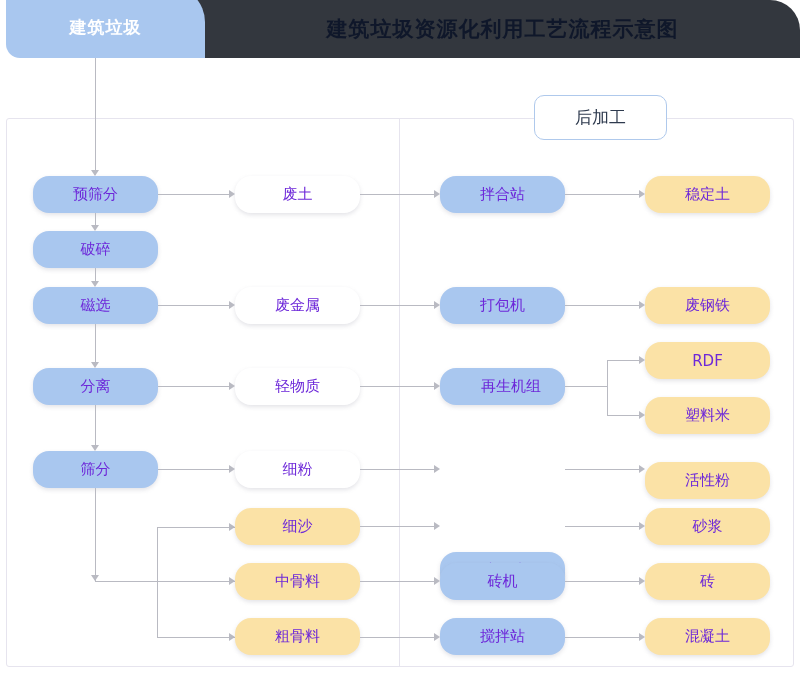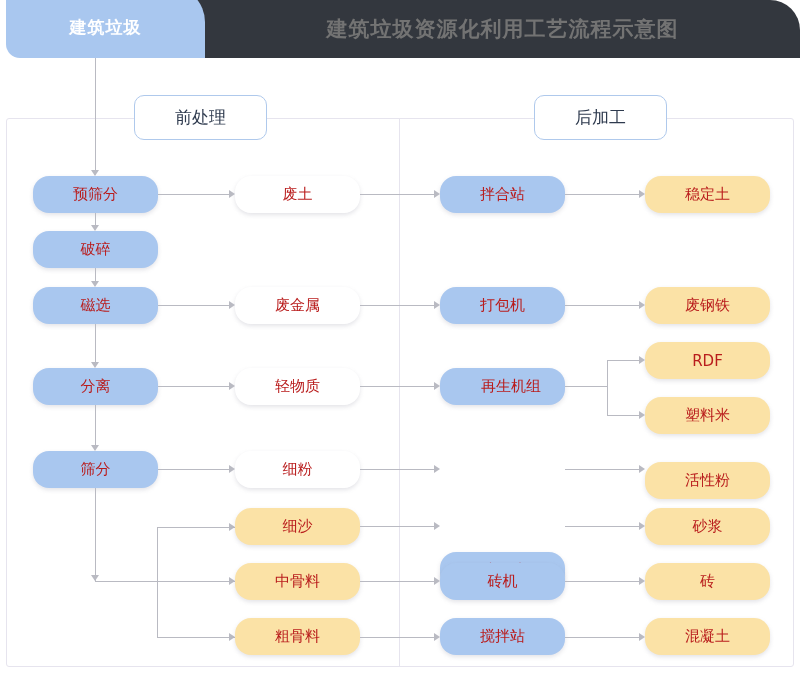"建筑垃圾资源化利用工艺流程示意图" .hdr-title { color: #737373 -> #0f172a }
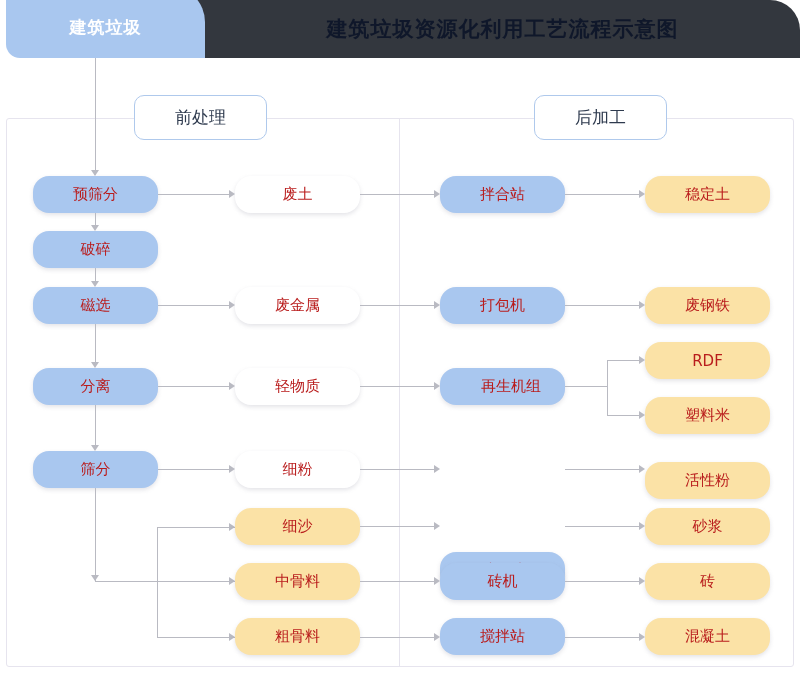"前处理" div.sec { html: <div>前处理</div> -> none }
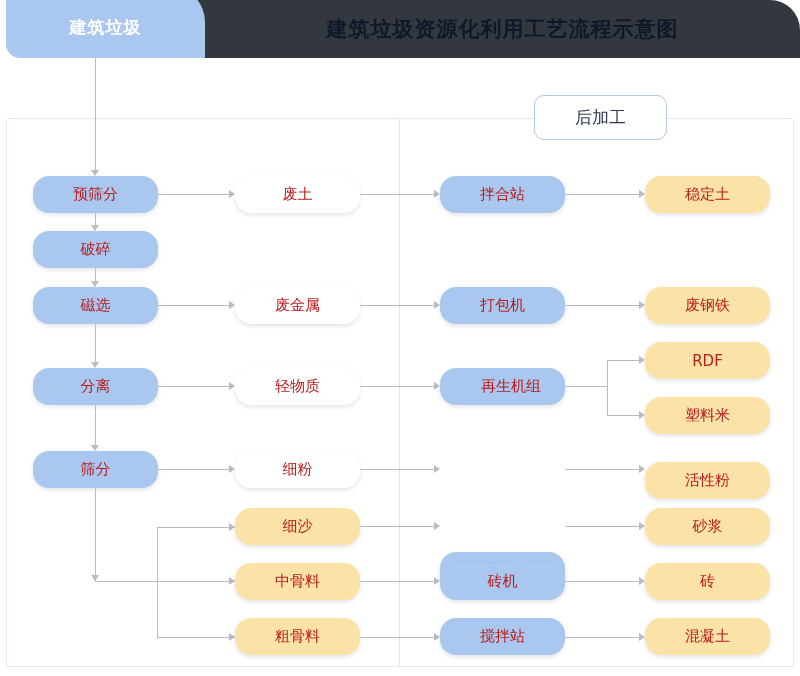"预筛分" .node { color: #b91c1c -> #6d28d9 }
